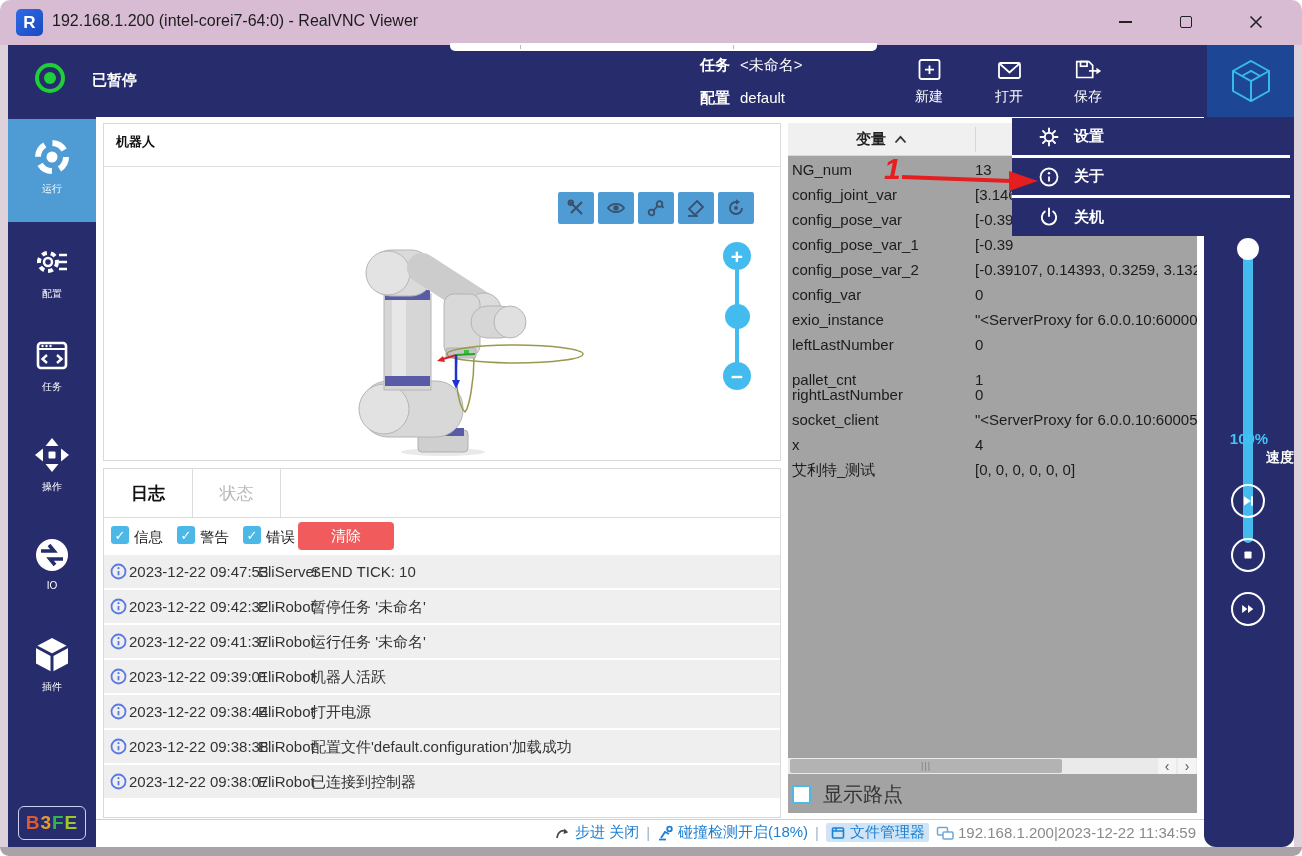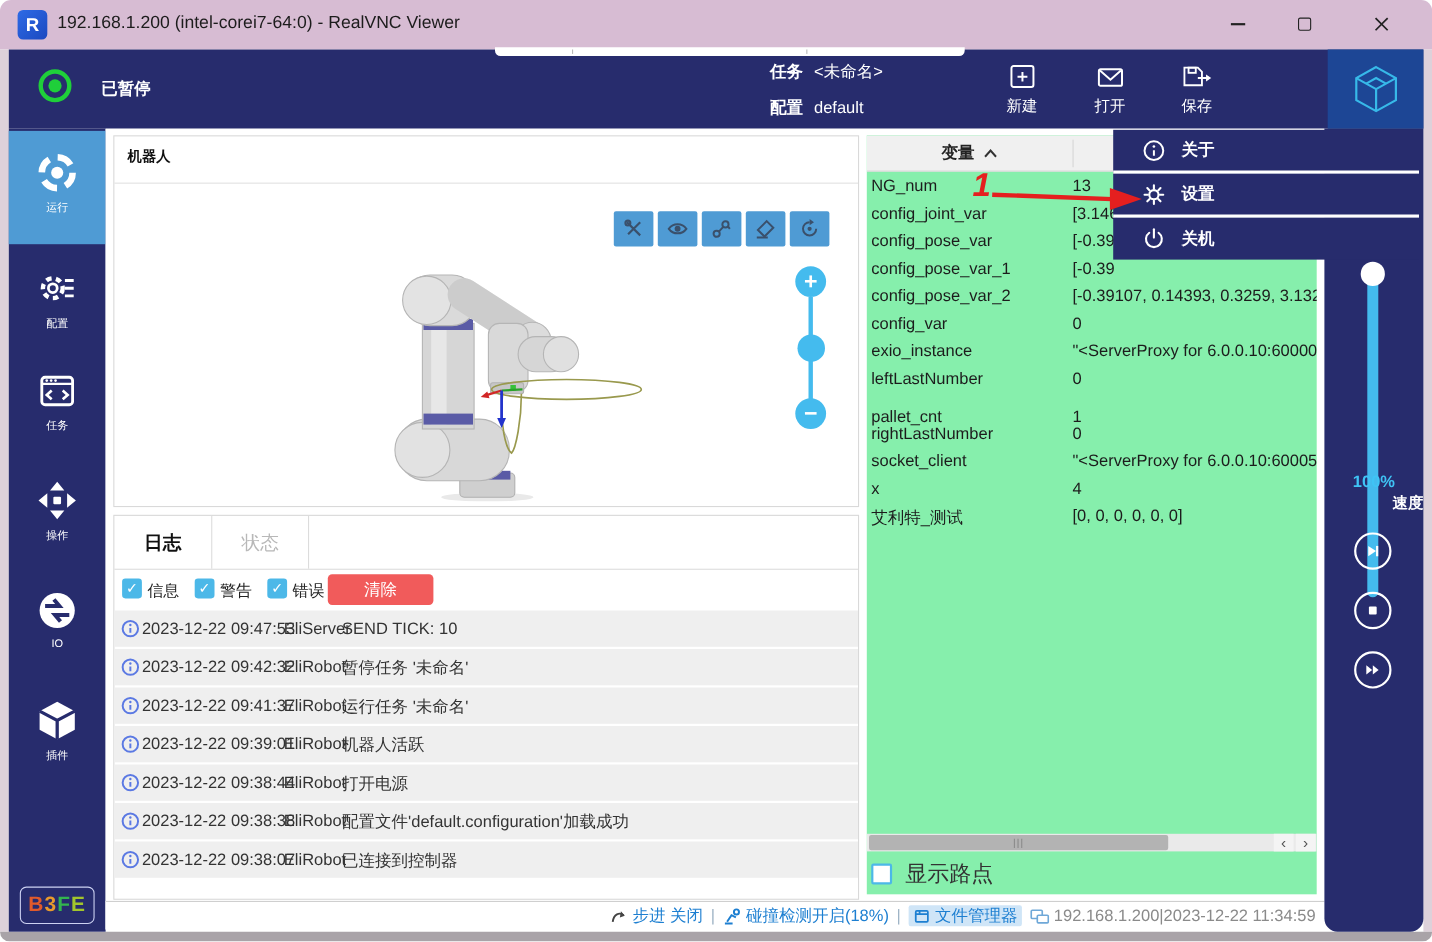"变量" .vars-panel { background: #86efac -> #a3a3a3 }
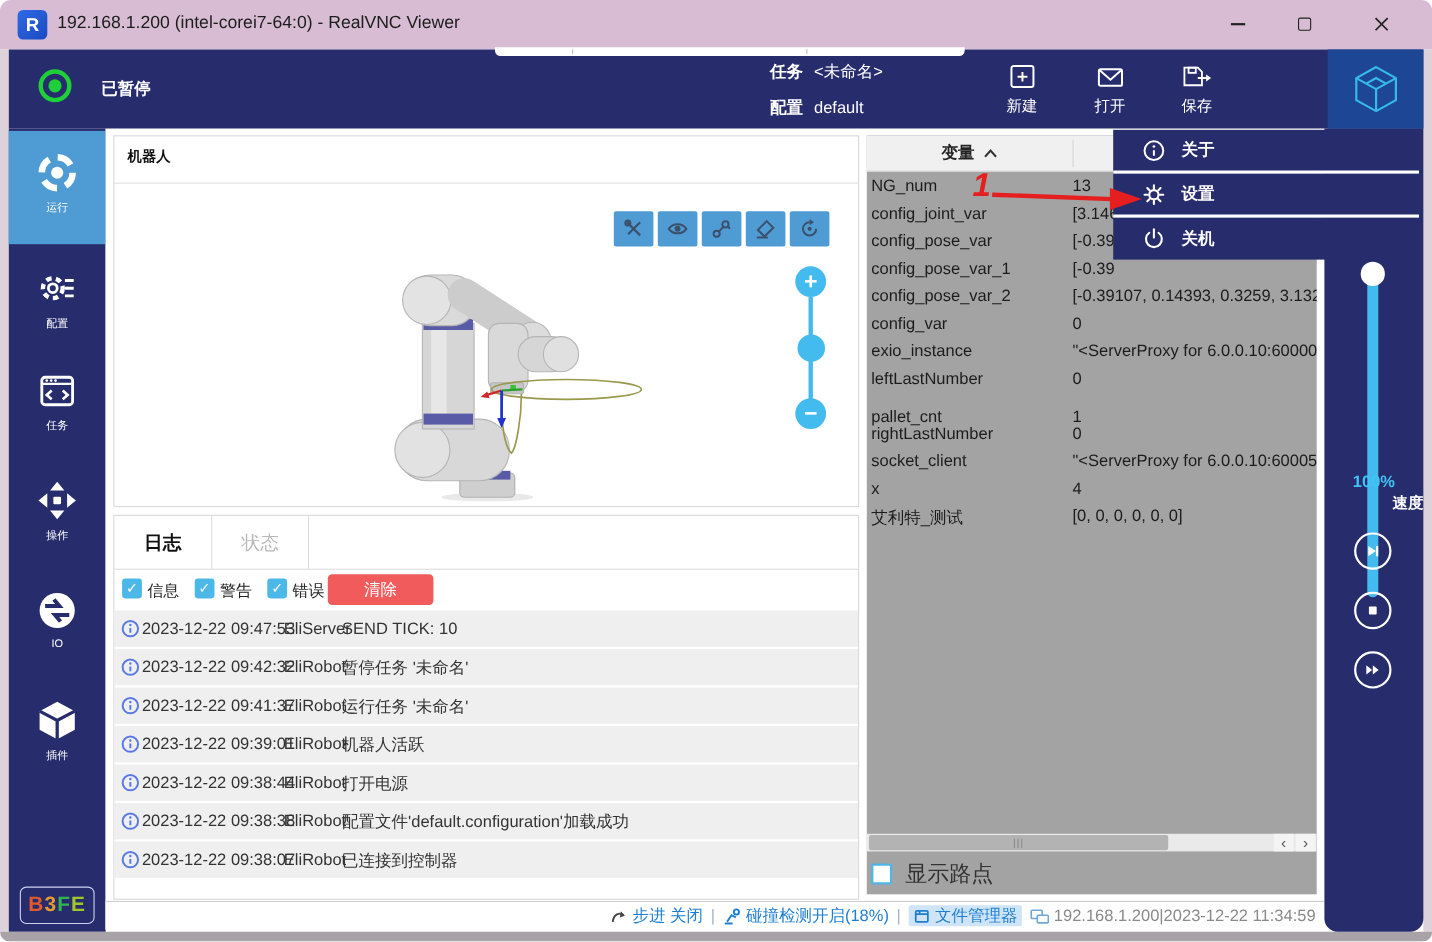"关于" div.menu-item { order: before "设置" -> after "设置" }
